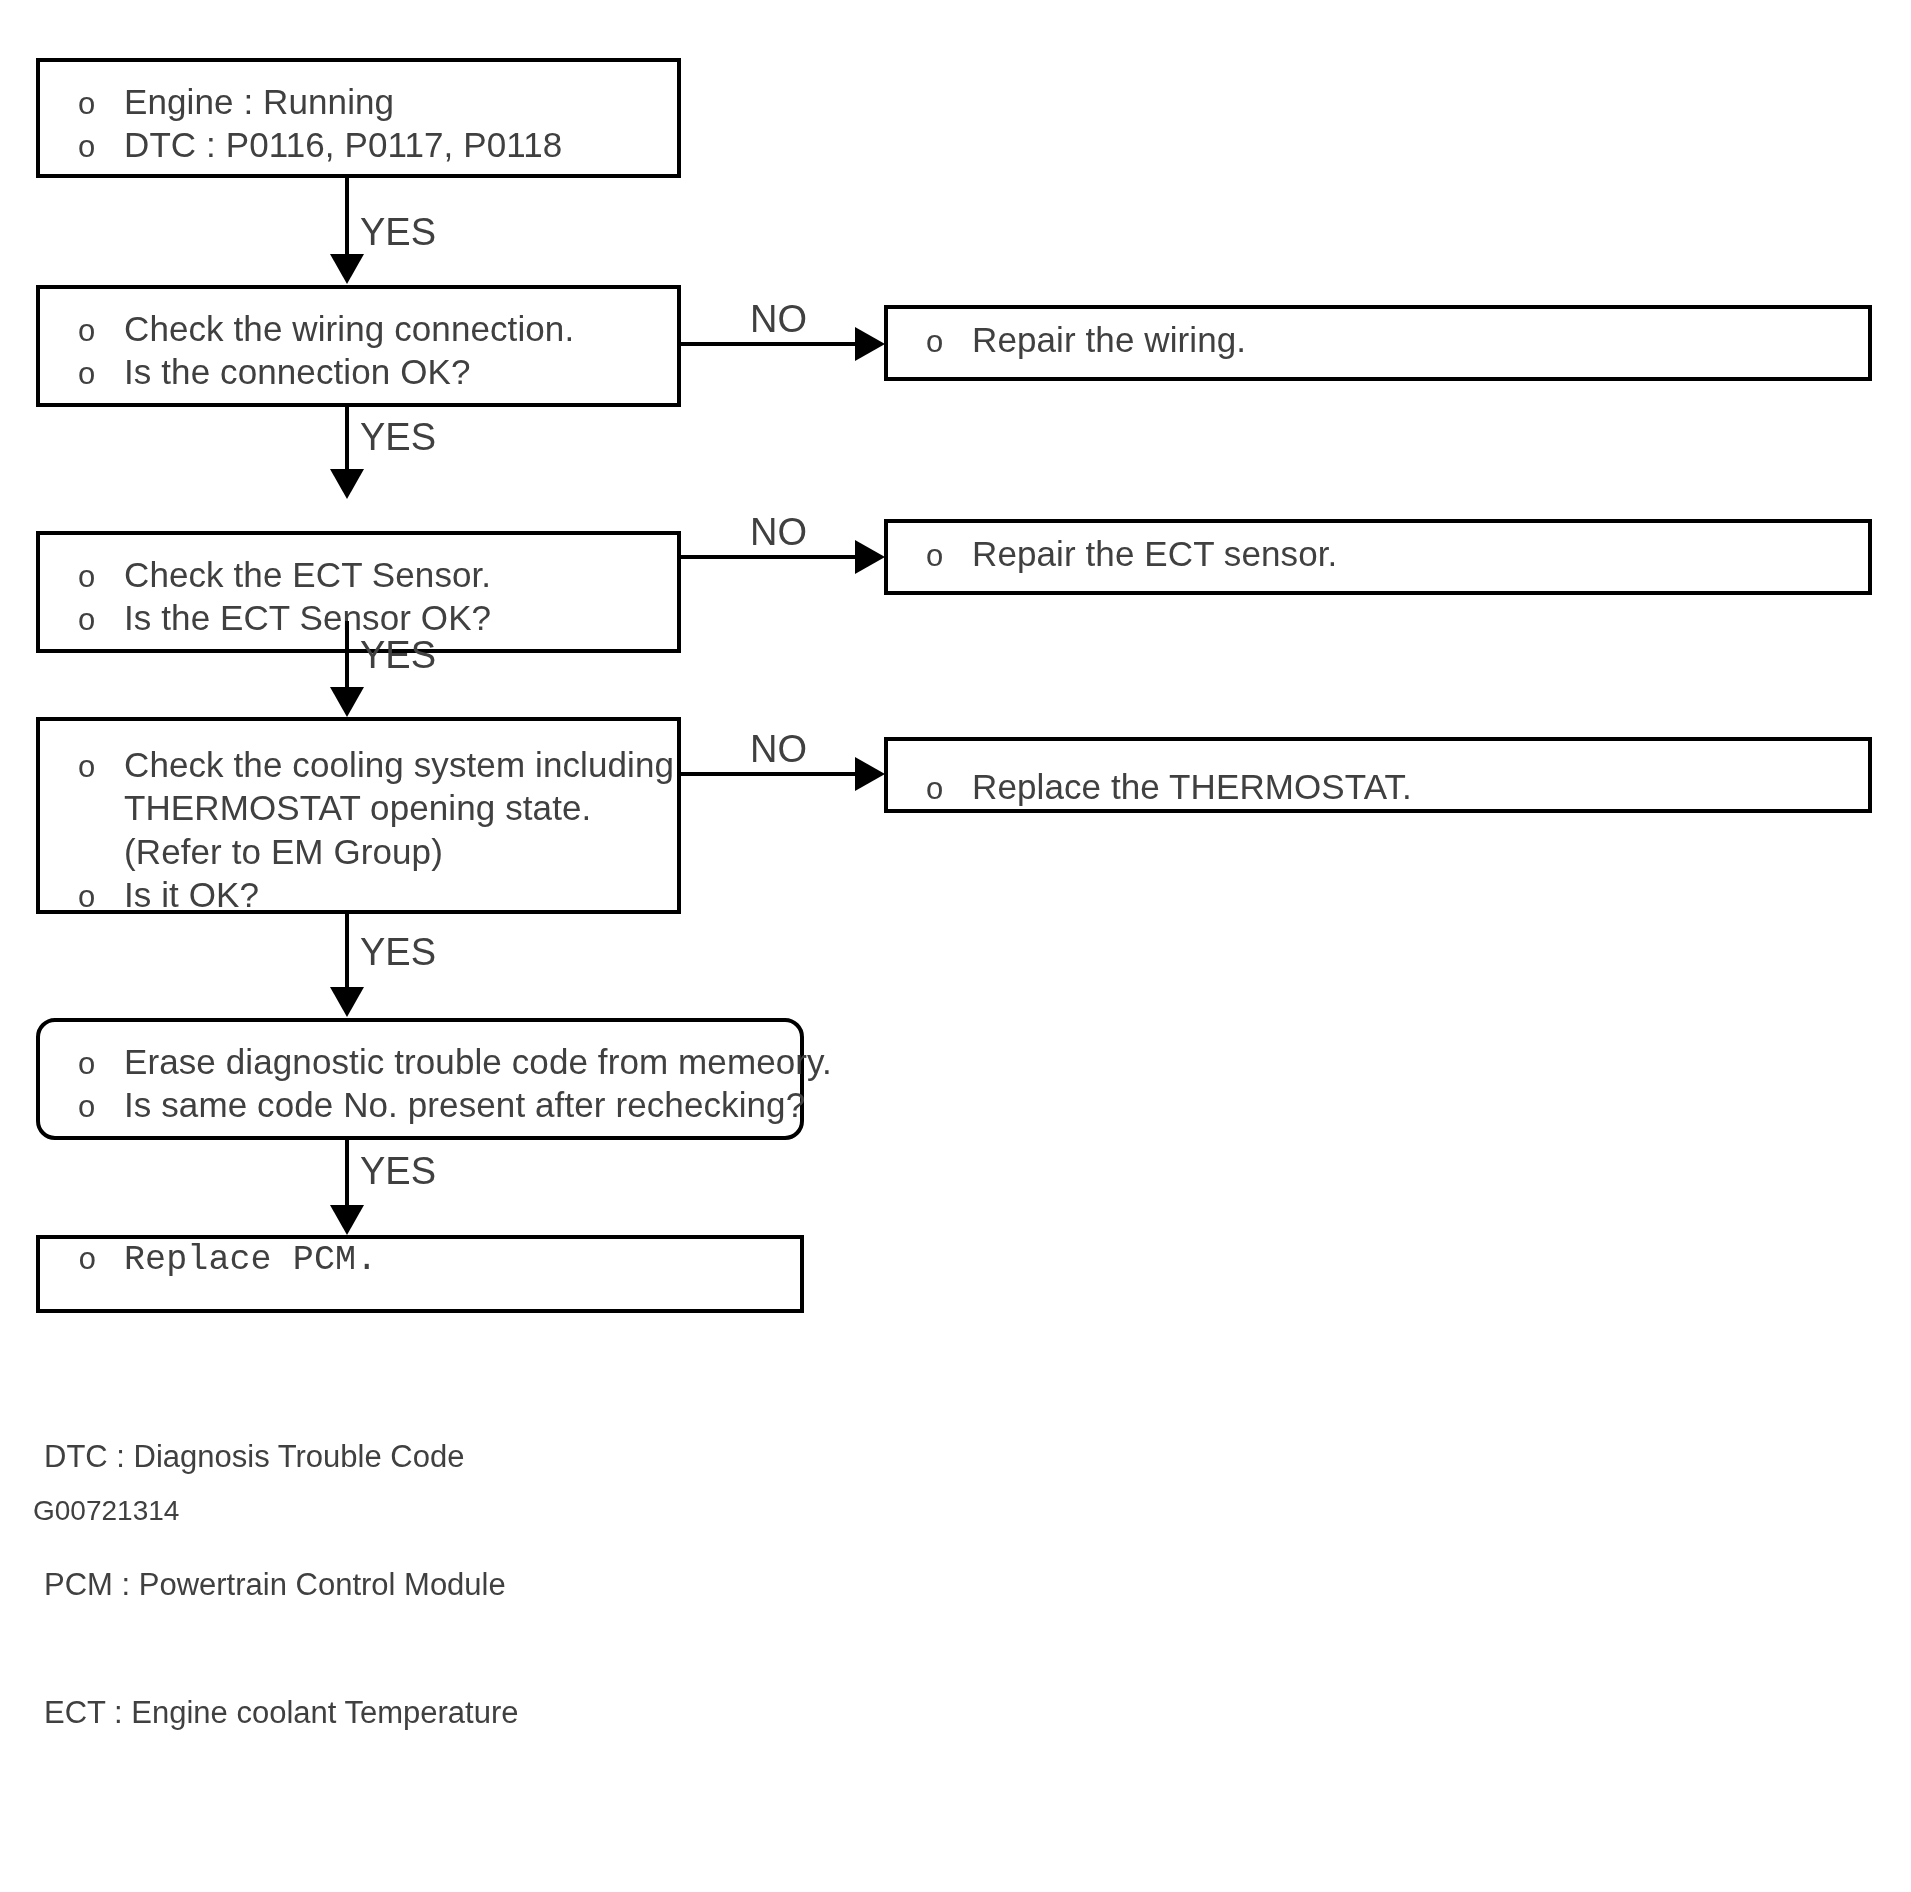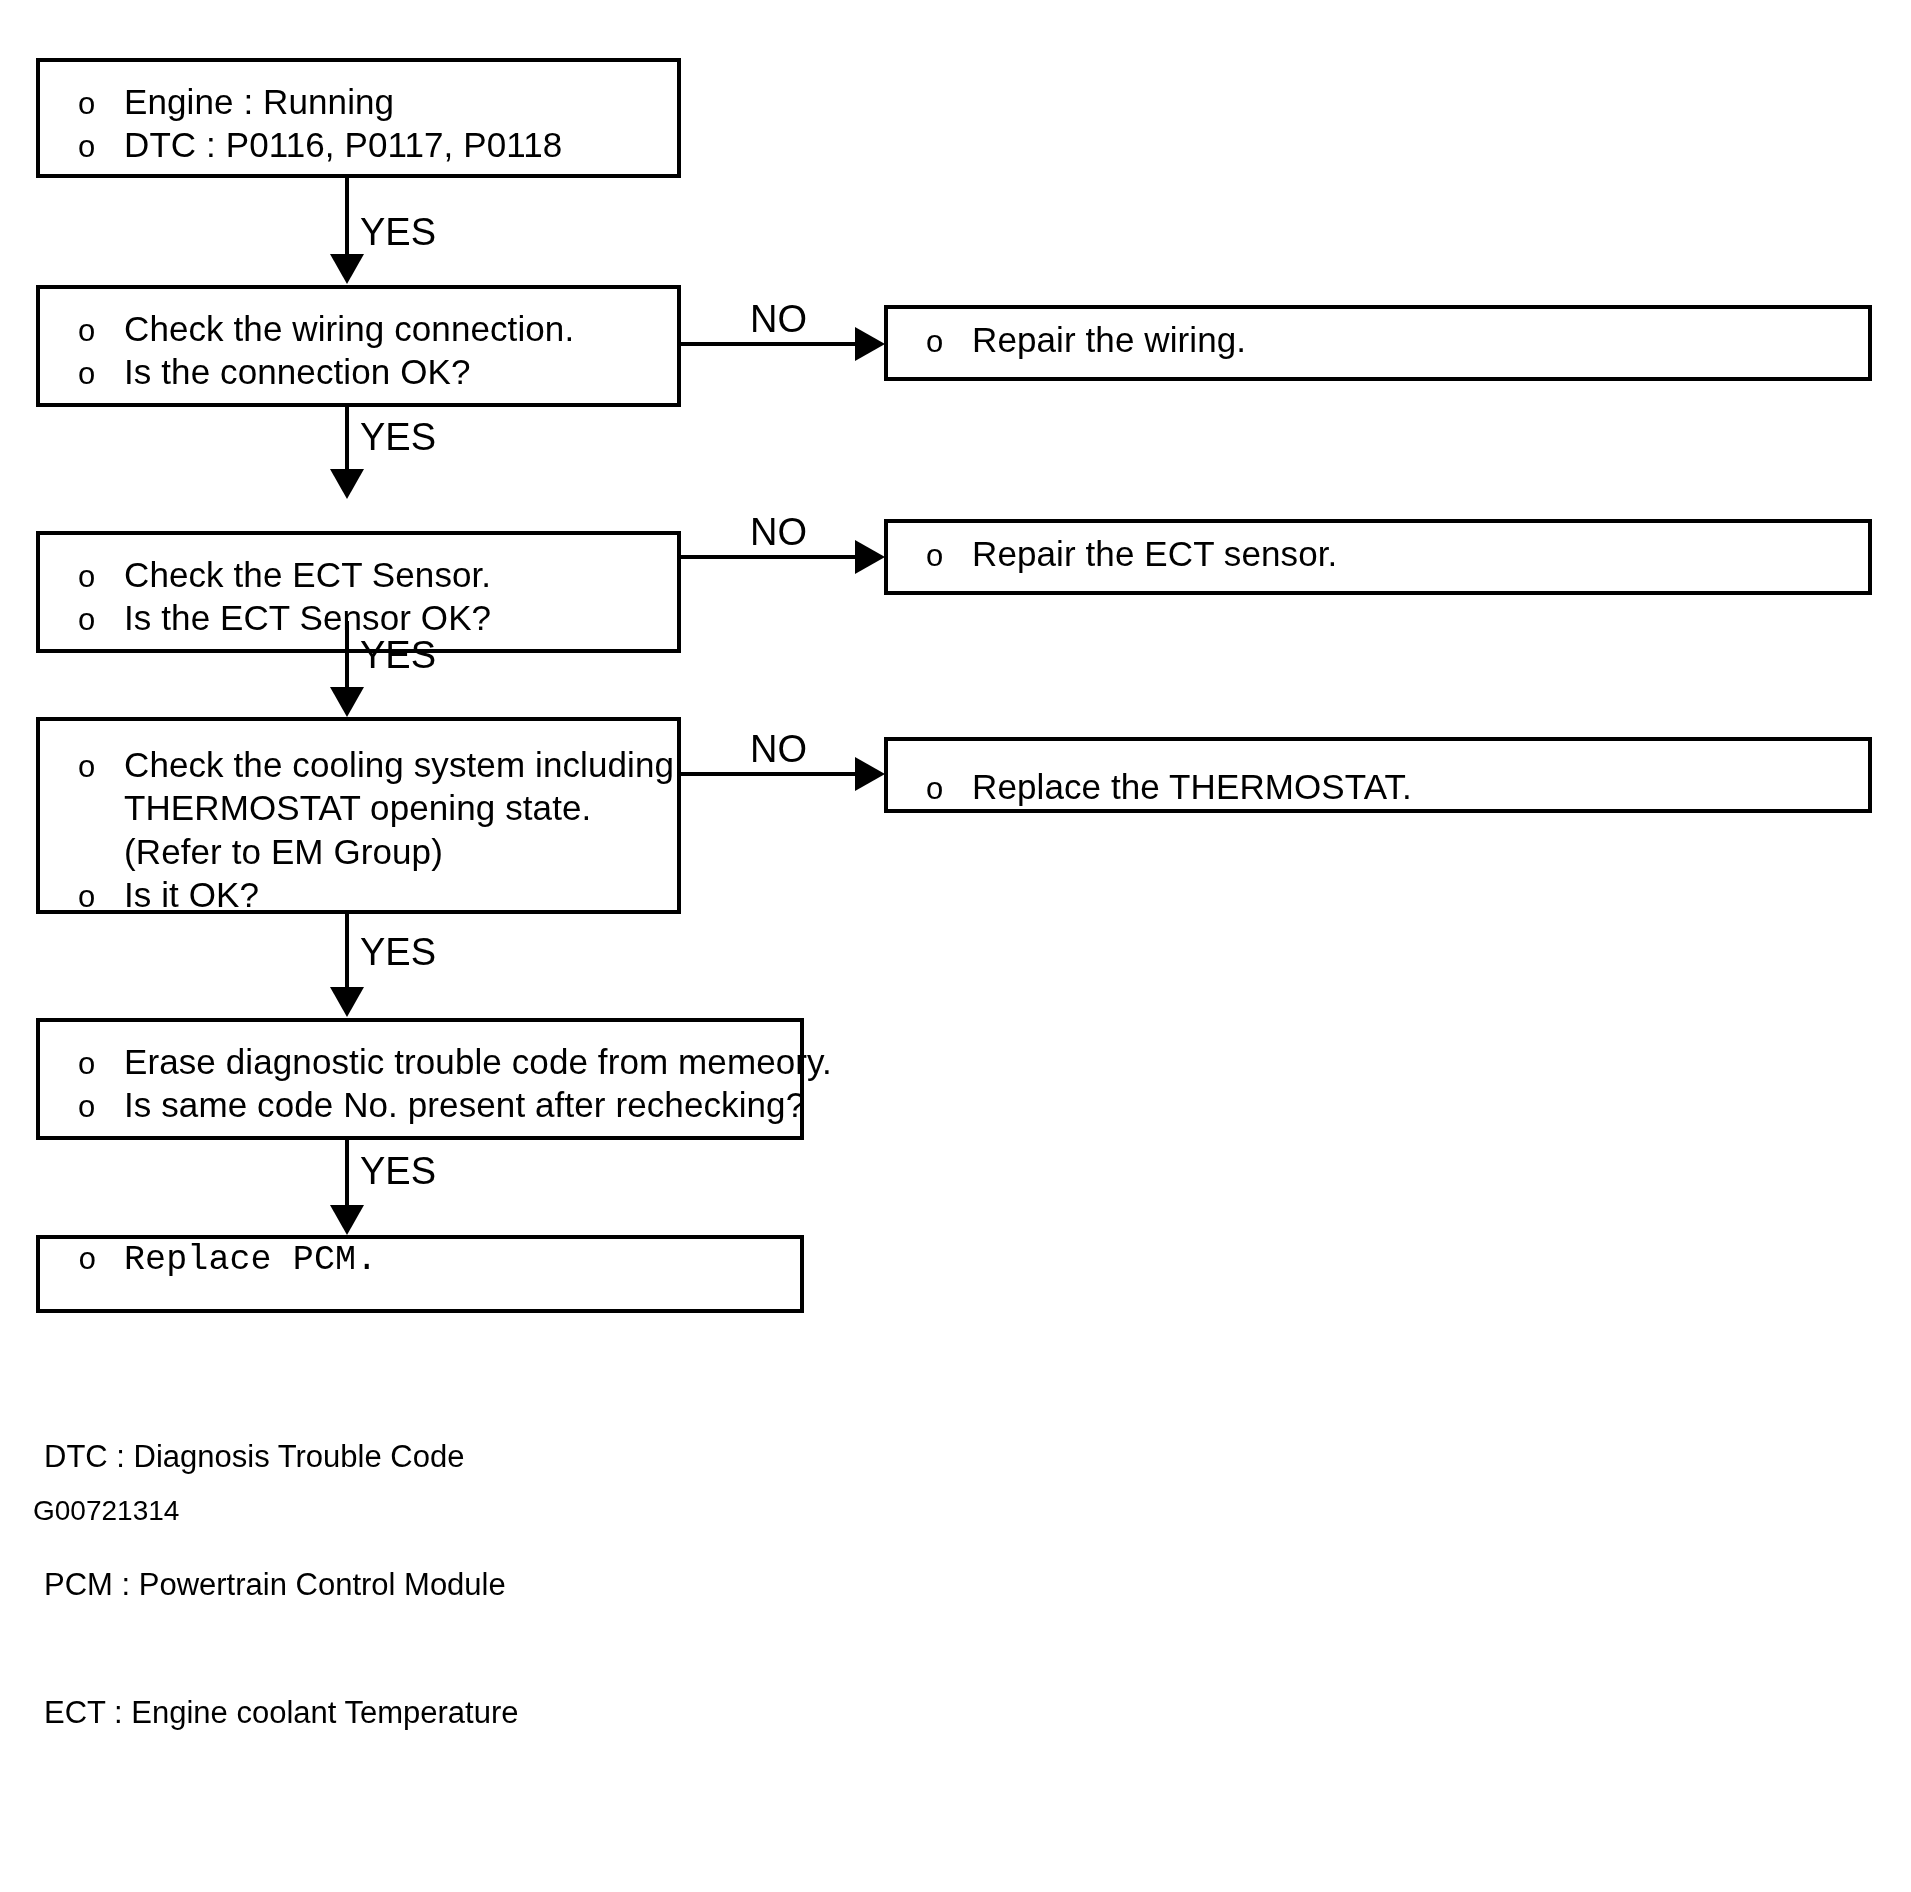"o Engine : Running" #page { color: #000000 -> #404040 }
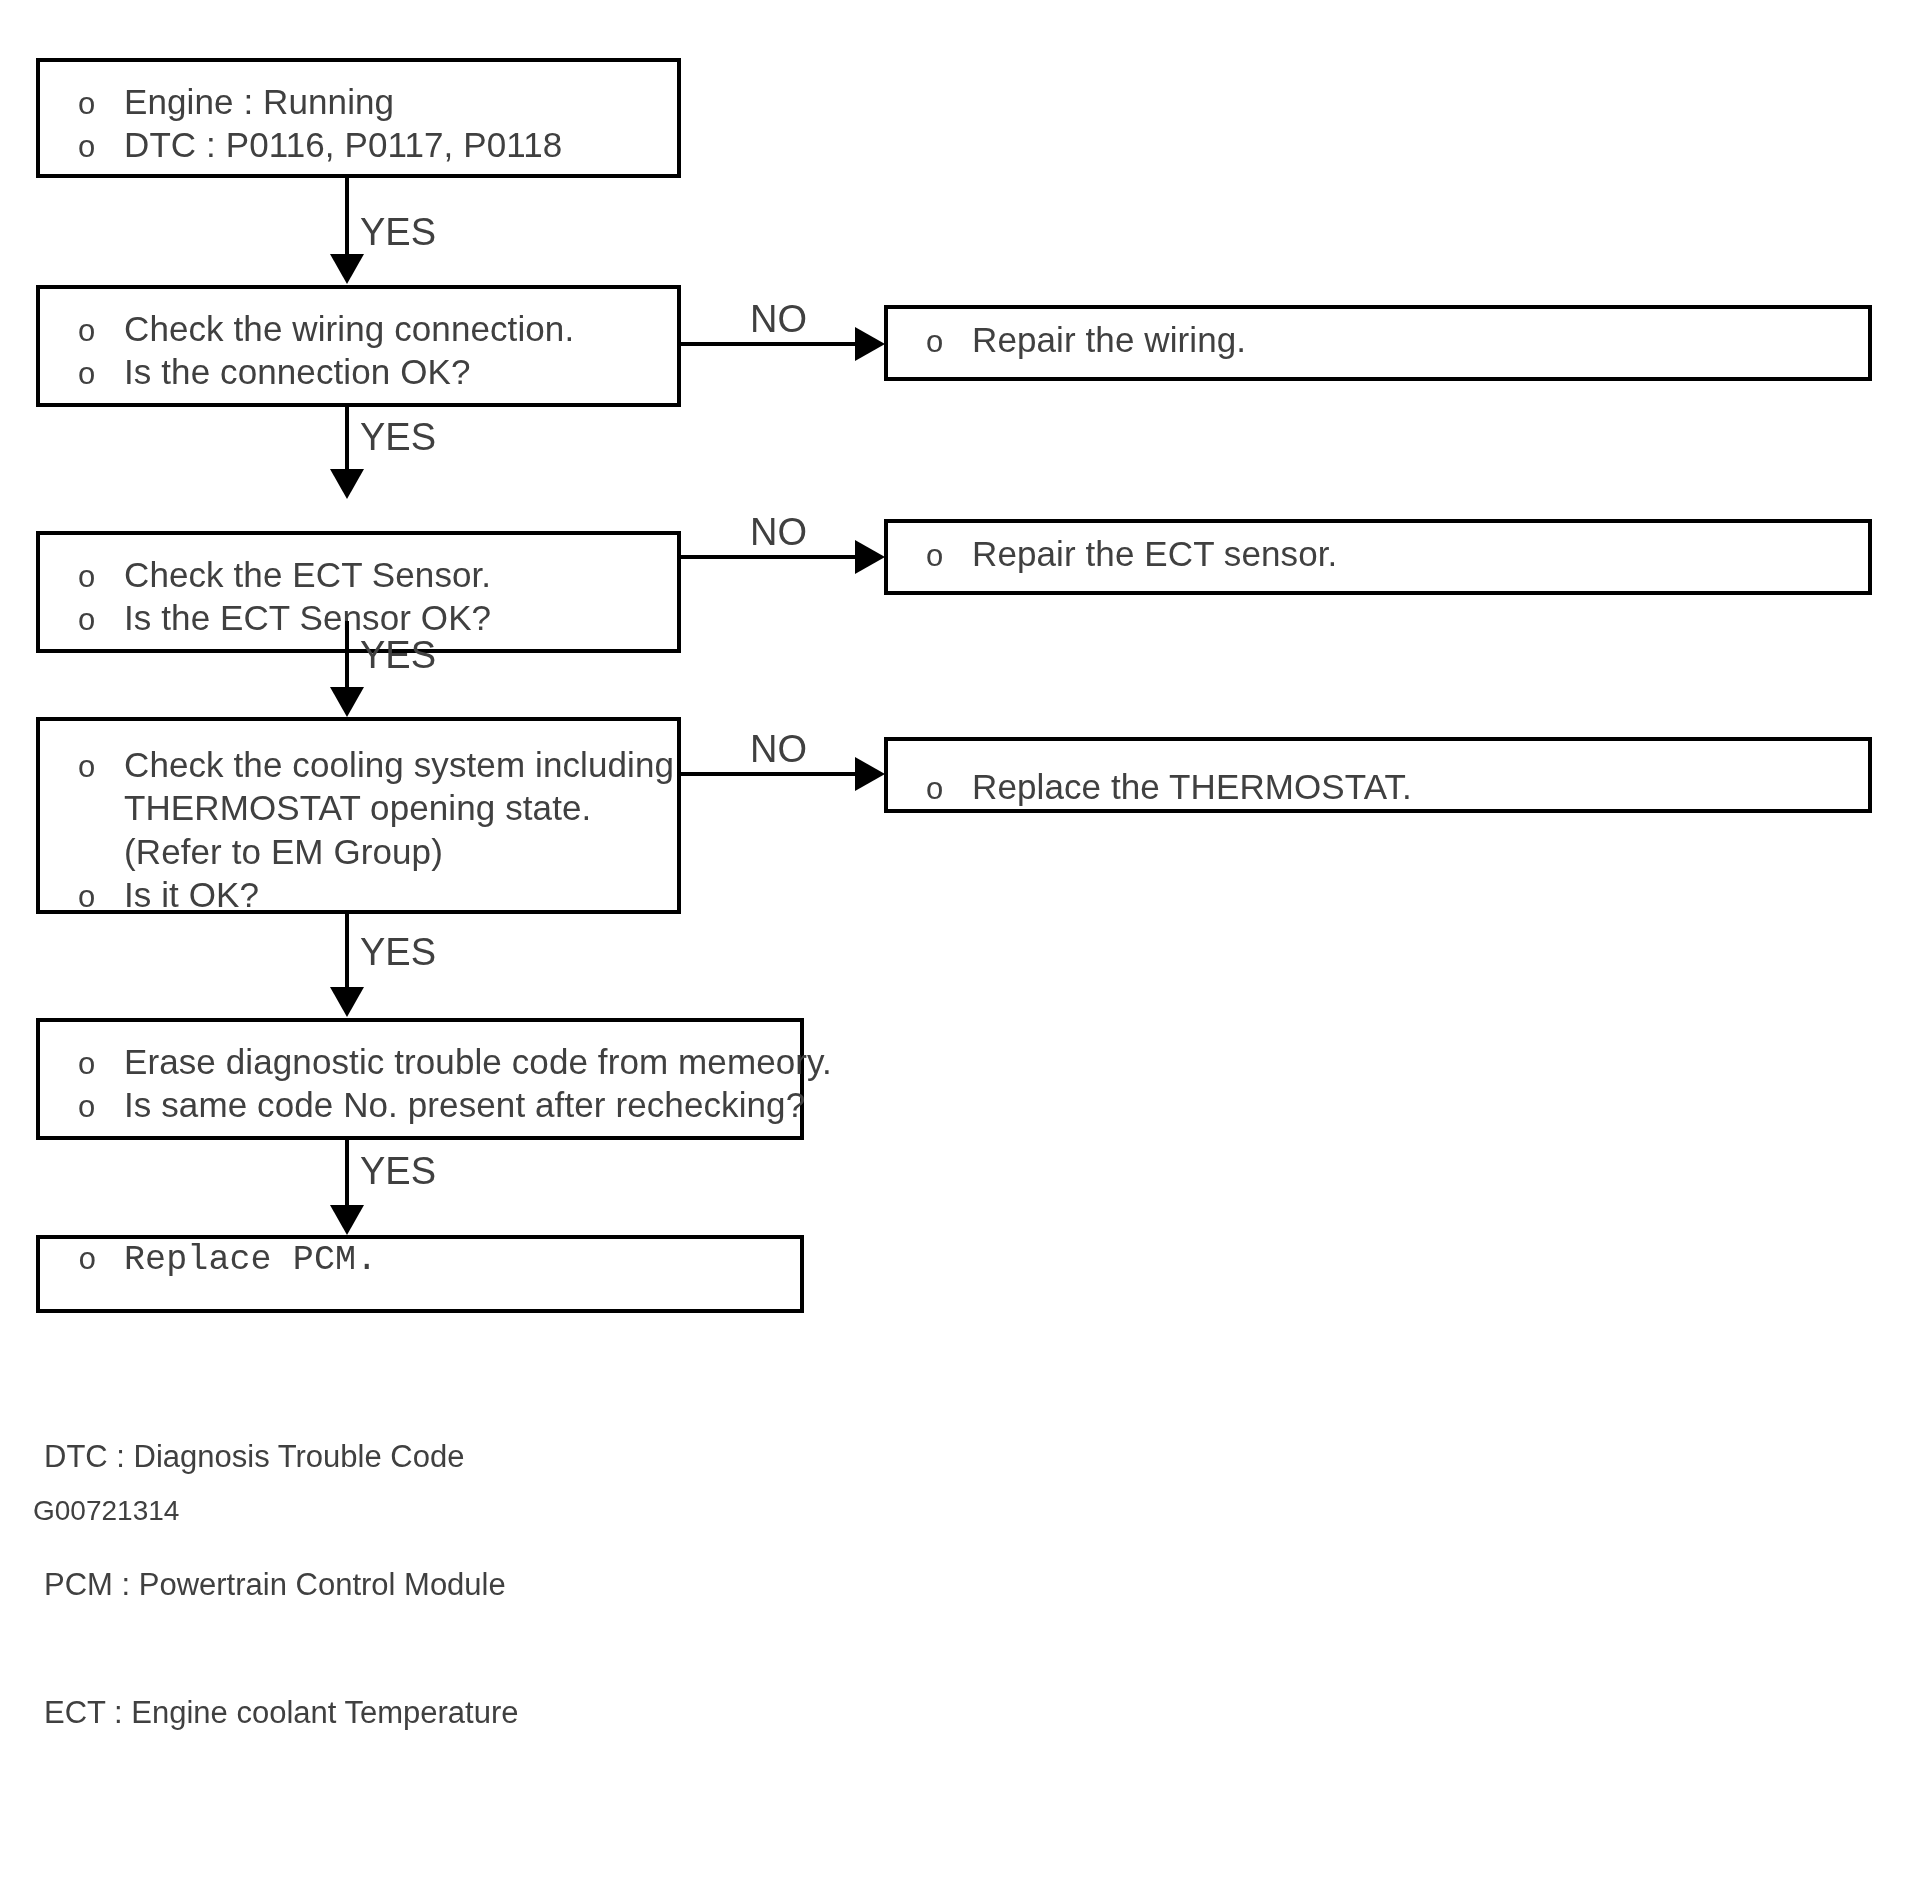"o Erase diagnostic trouble code" div.node { border-radius: none -> 19px }
